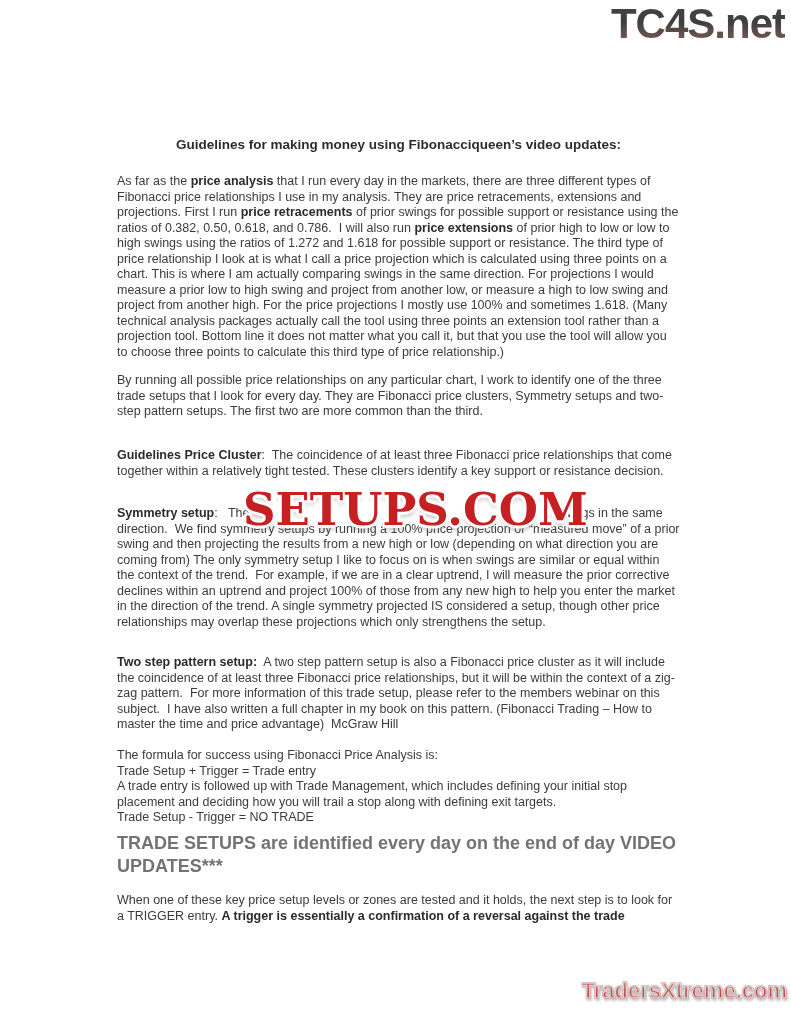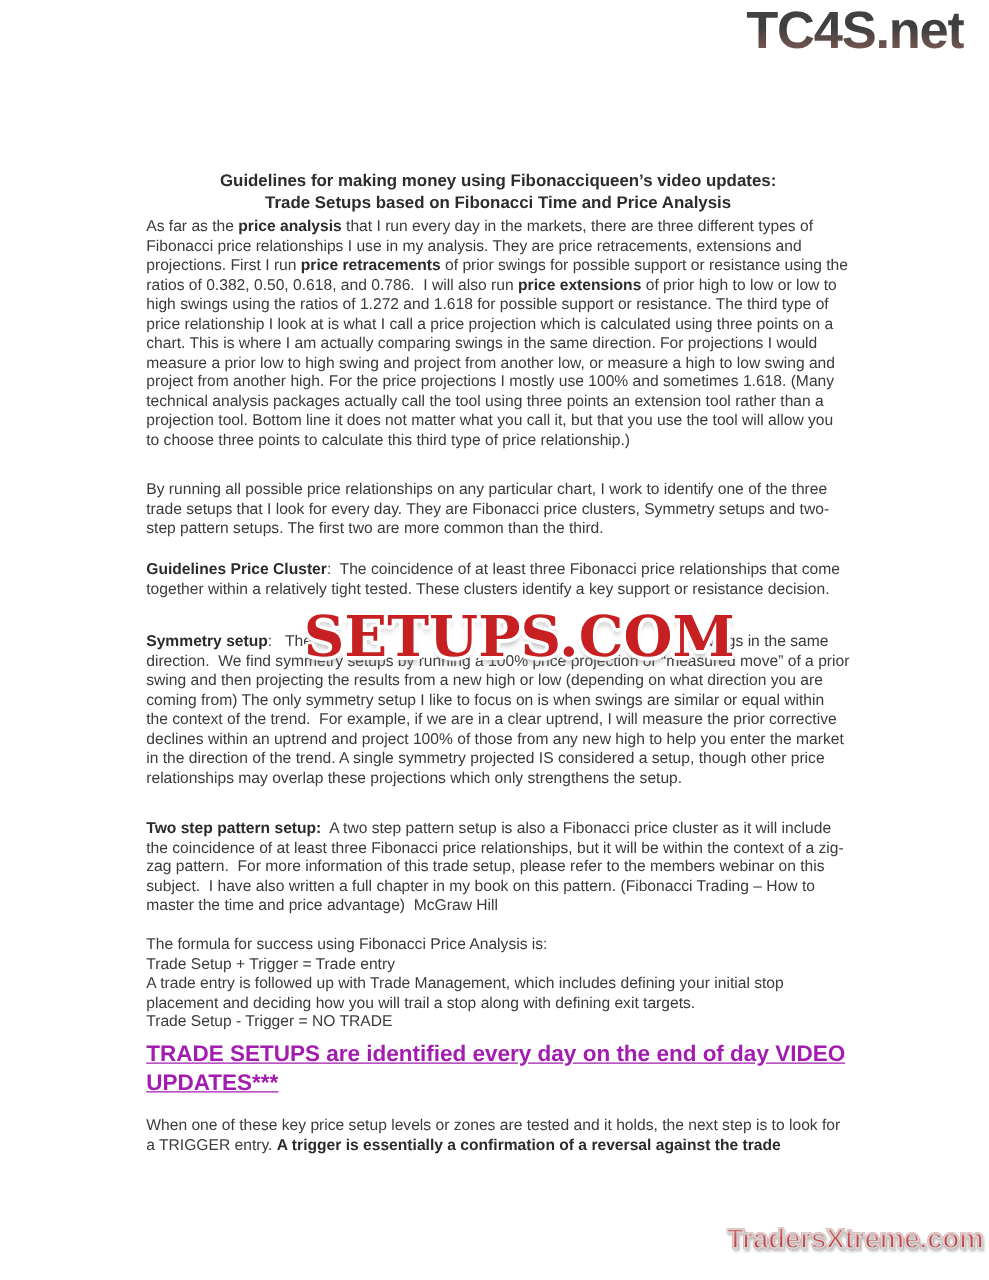"TC4S.net" #tc4s-logo { right: 20px -> 6px }
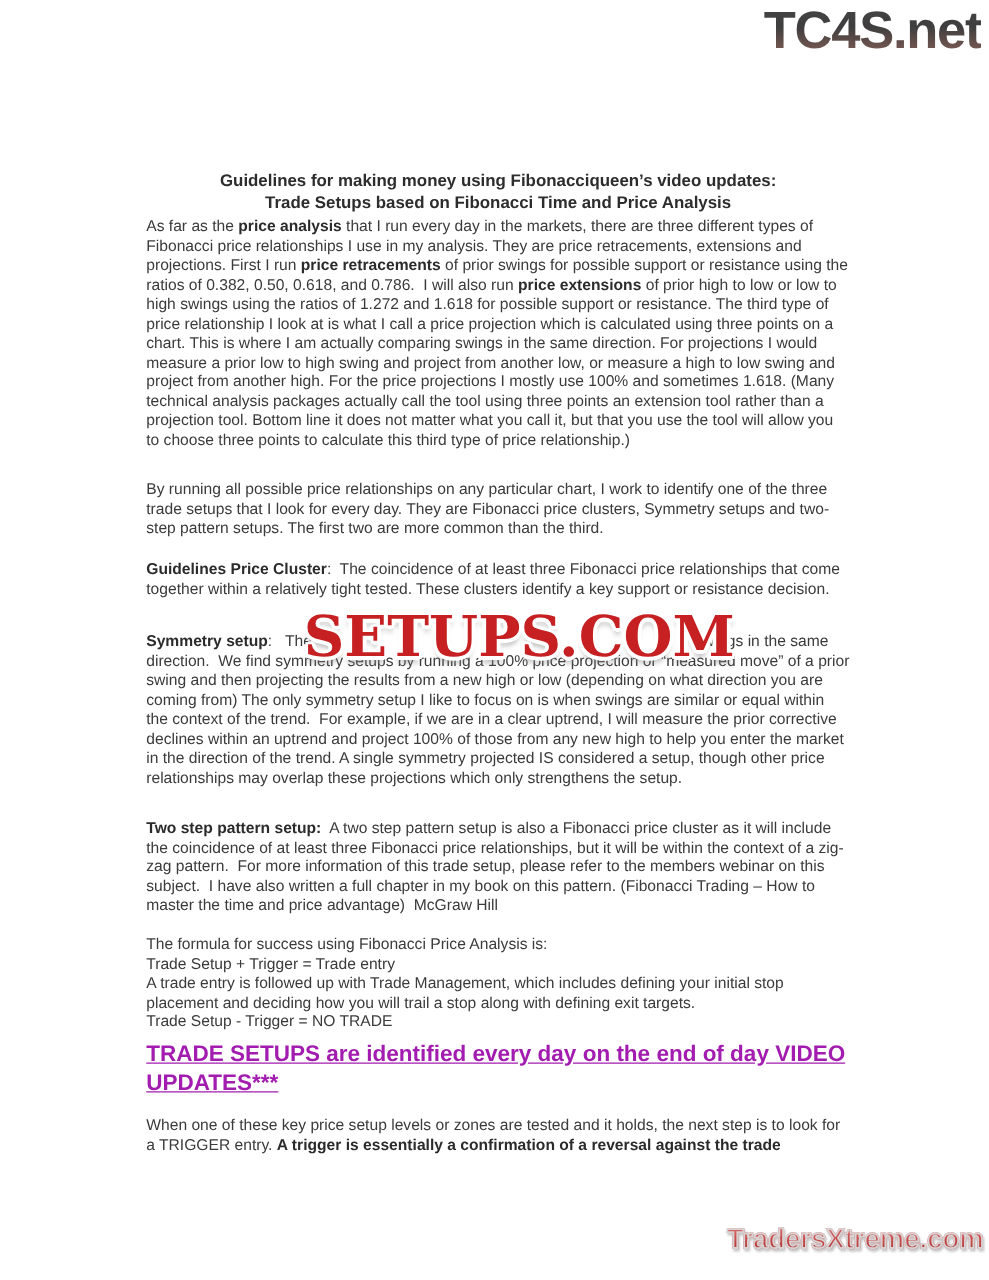"Trade Setups based on Fibonacci" div { html: <div>Trade Setups based on Fibonacci Time and Price Analysis</div> -> none }
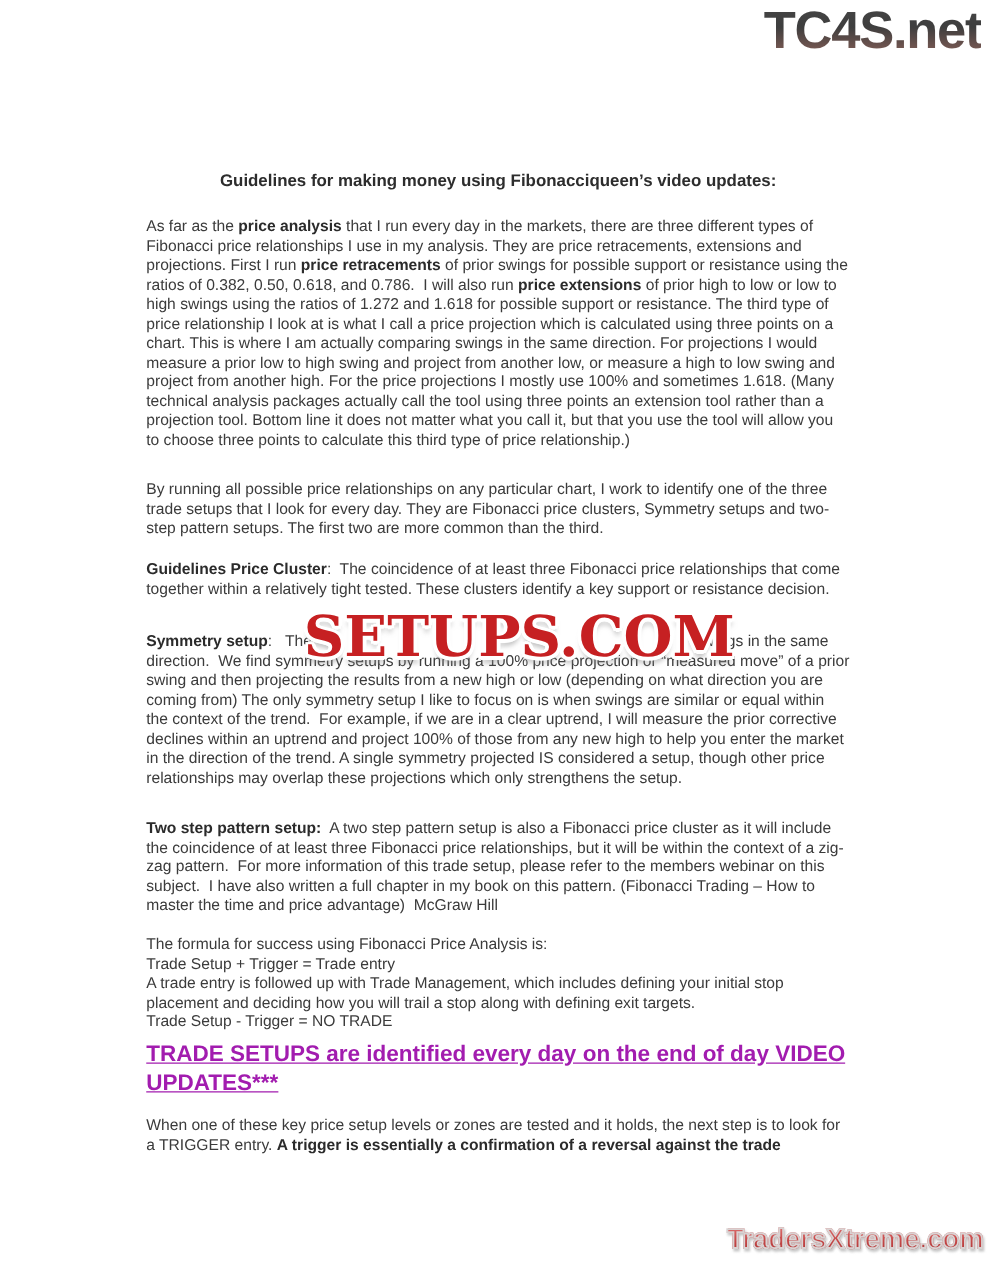"By running all possible price" .p1 { top: 384px -> 373px }
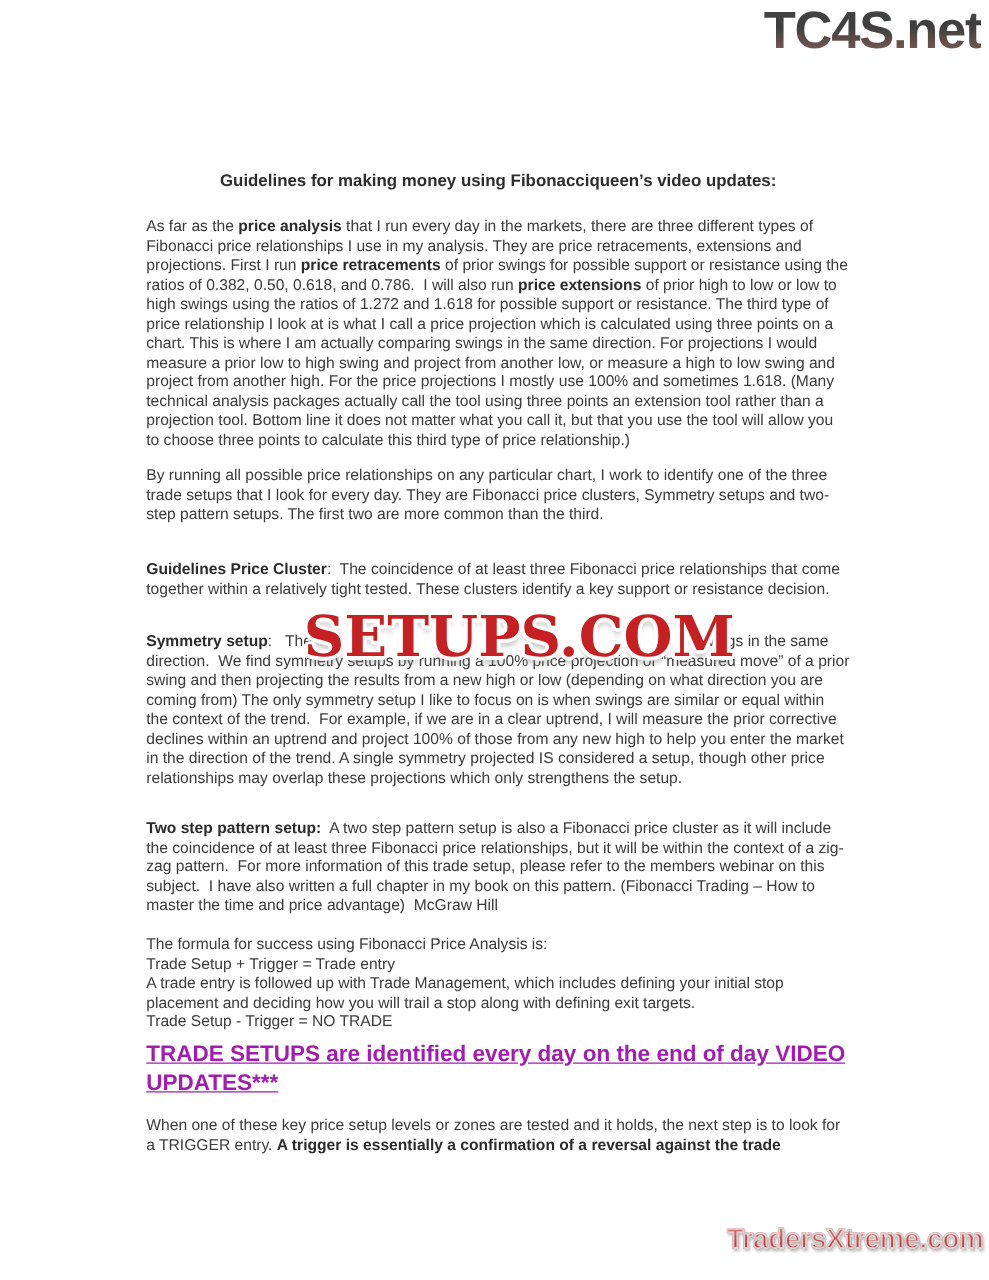"TRADE SETUPS are identified every" div { color: #a21caf -> #737373; text-decoration: underline -> none }
